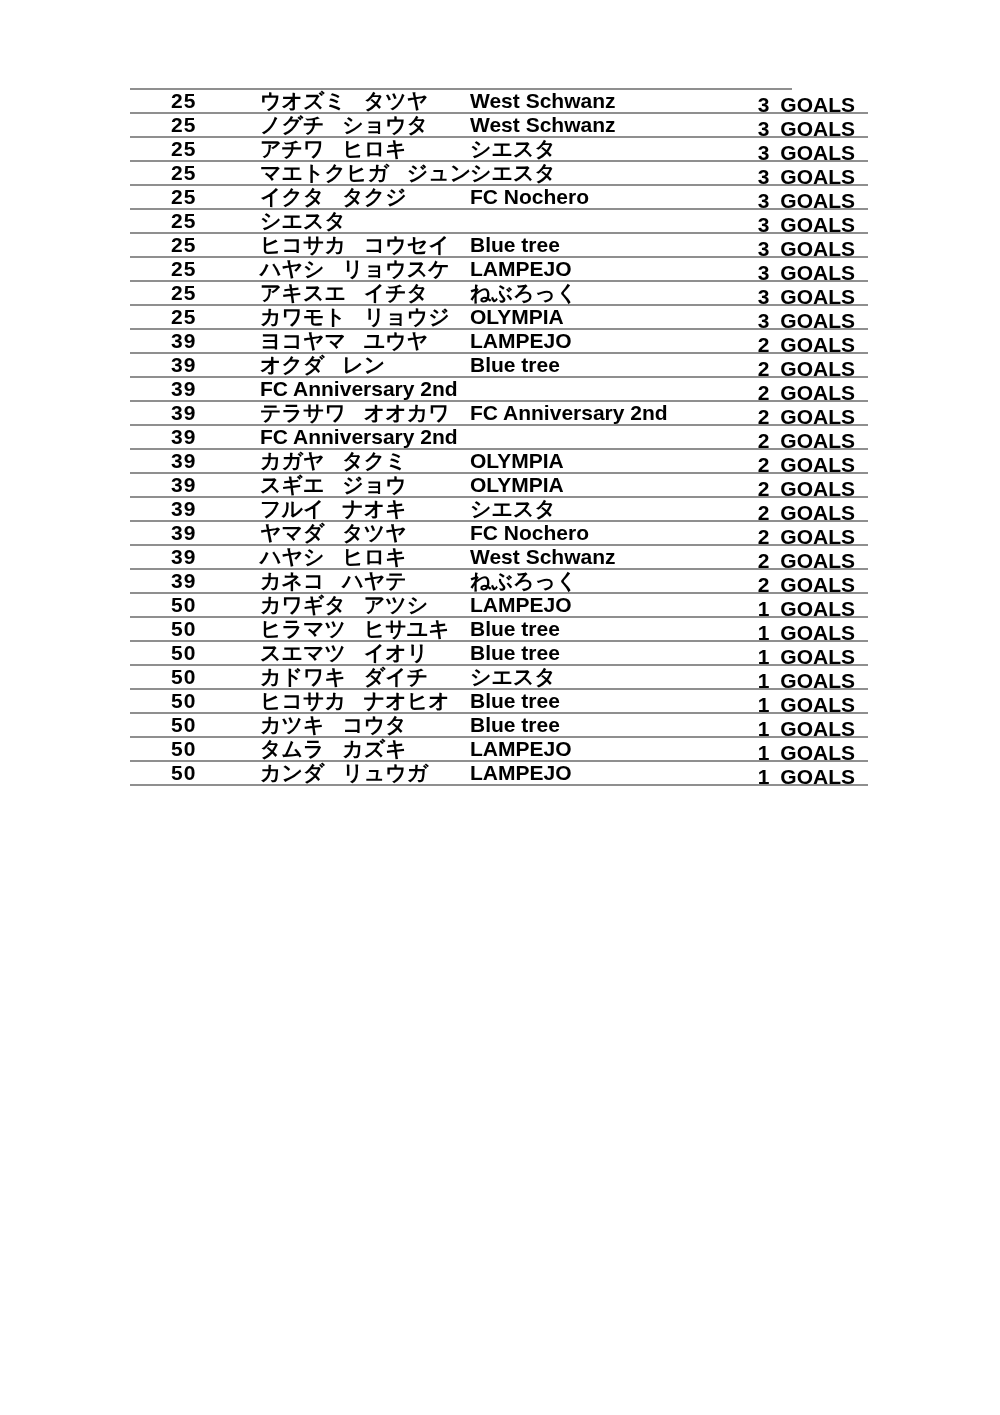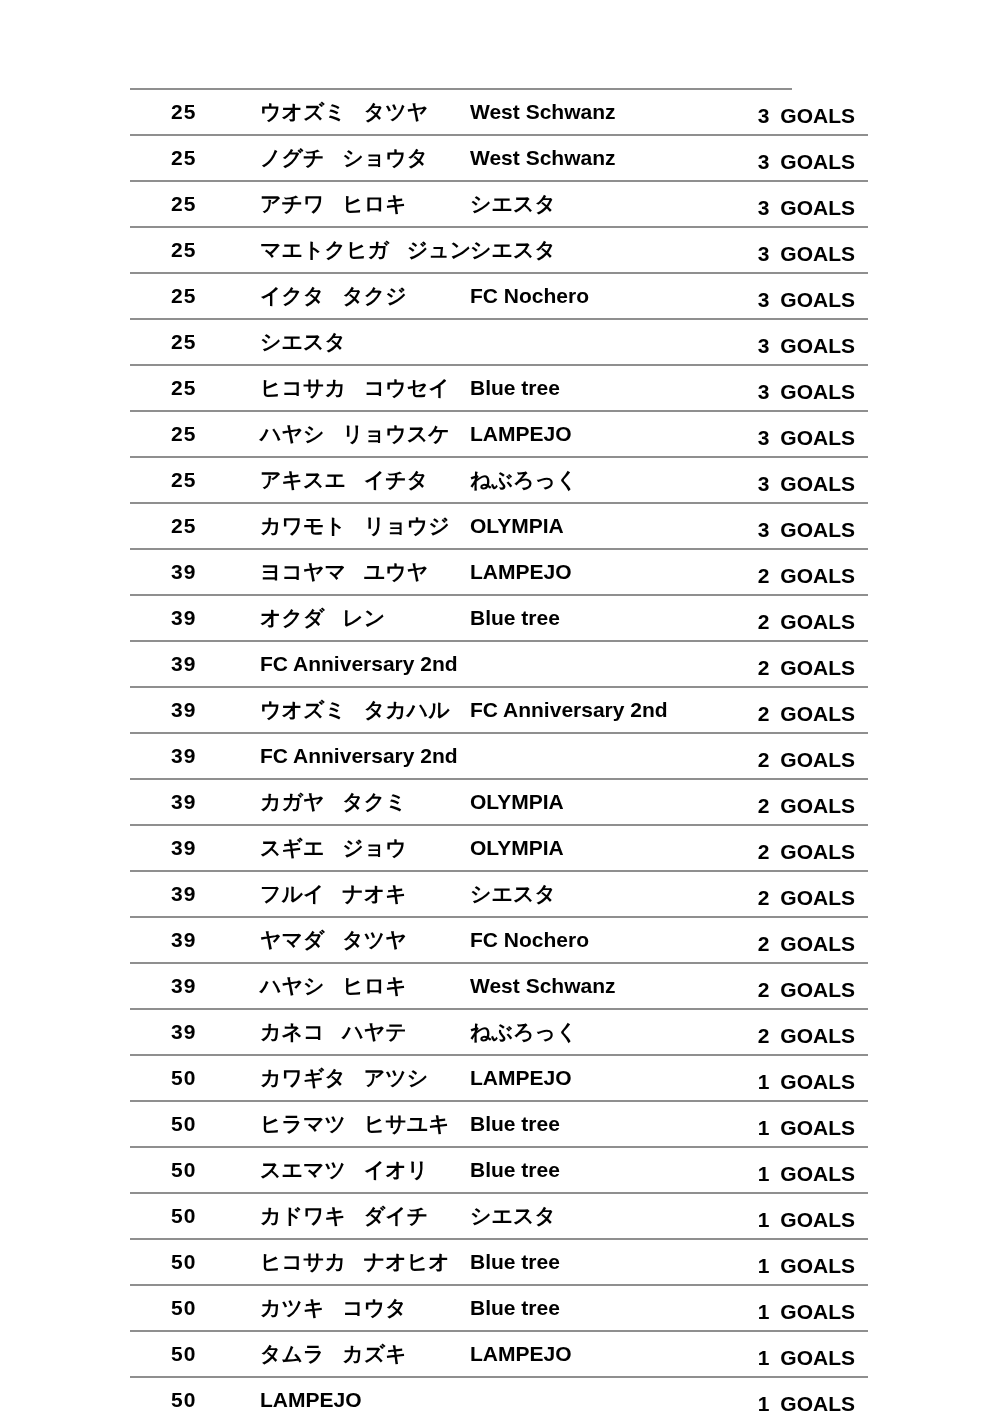"25" .row { height: 46px -> 24px }
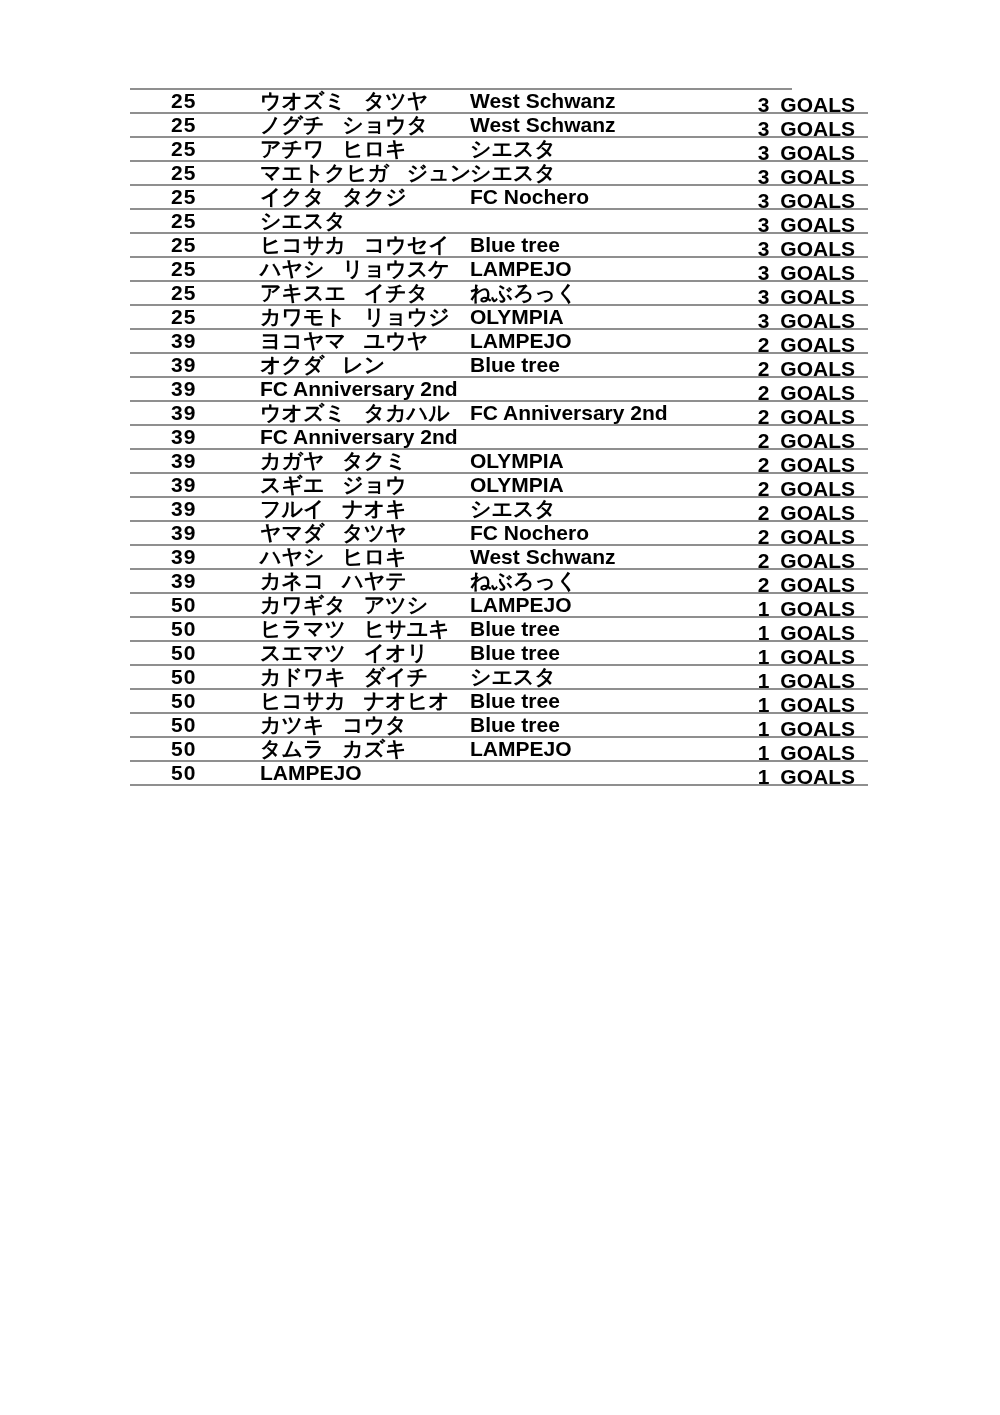"ウオズミ タカハル" span.cell { text: ウオズミ タカハル -> テラサワ オオカワ }
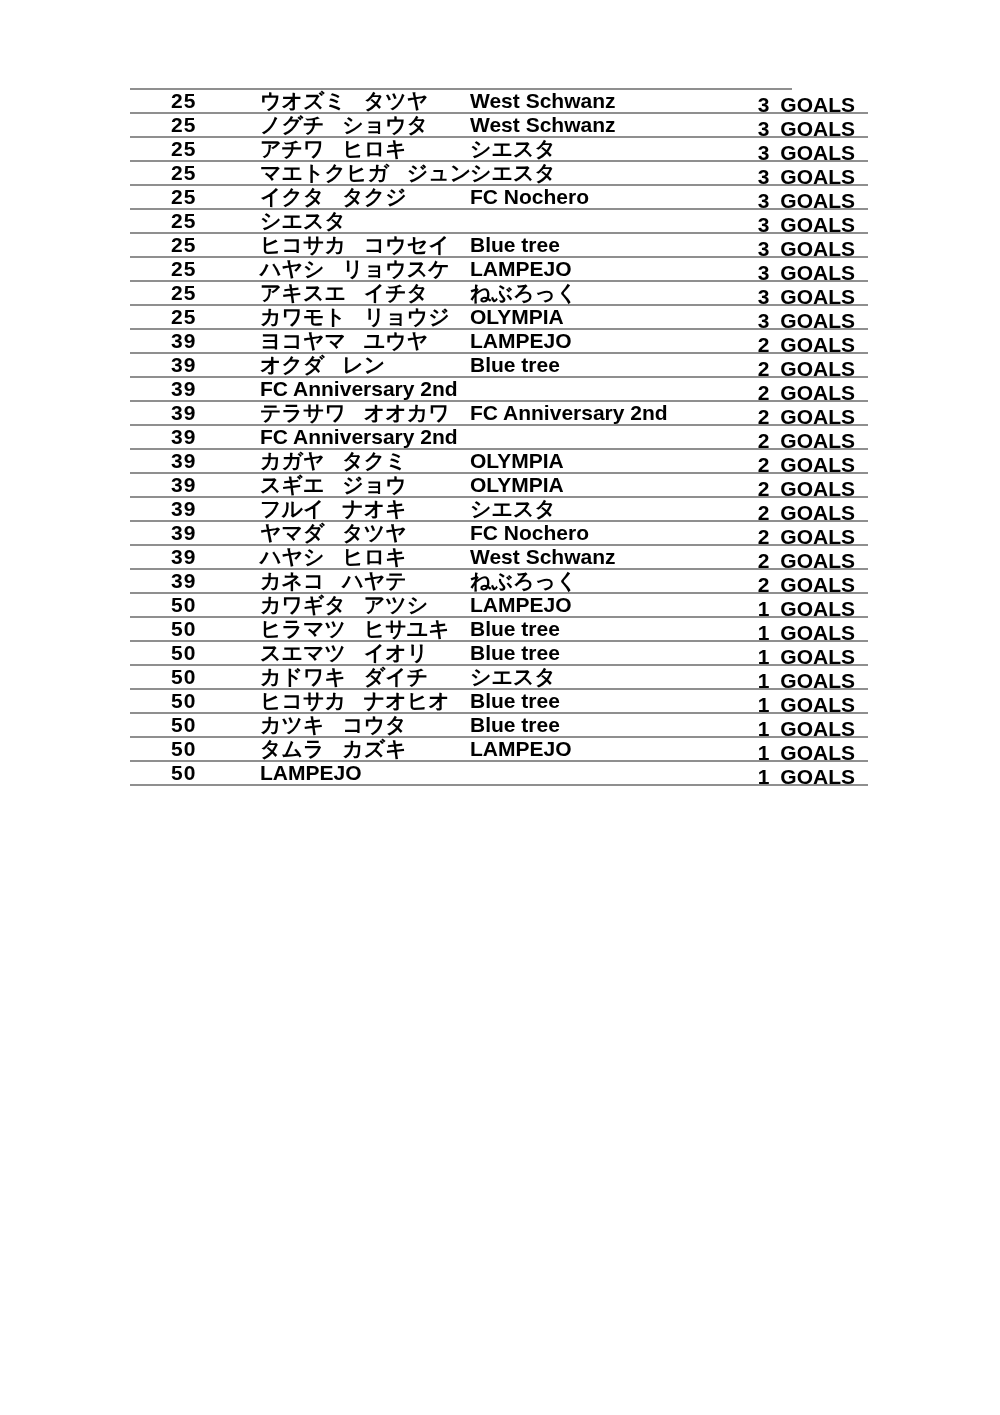"カンダ リュウガ" span.cell { html: none -> <span>カンダ リュウガ</span> }
